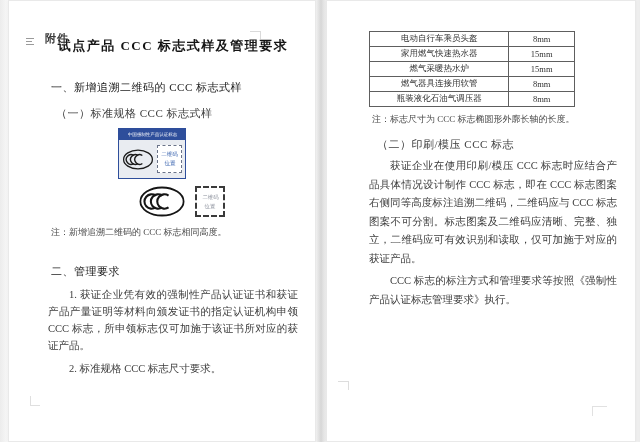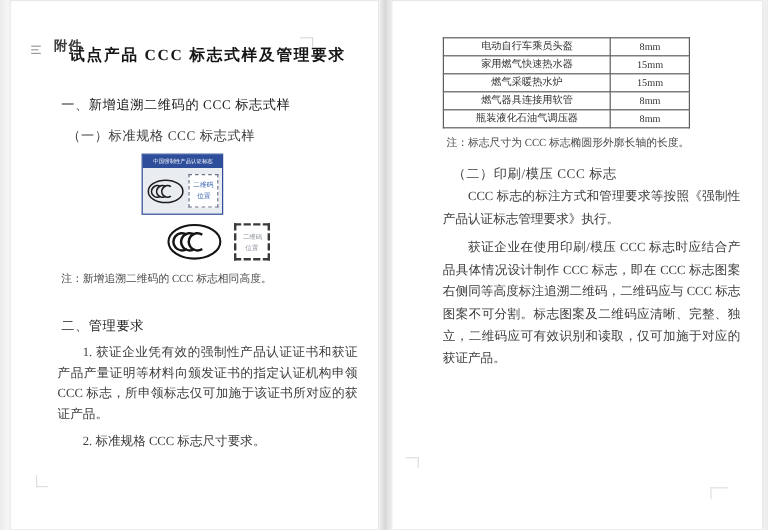"CCC 标志的标注方式和管理要求等按照《强制性产品认证标志管理要求》执行。" p.para { order: before "获证企业在使用印刷/模压 CCC 标志时应结合产品具体情况设计制作 CCC" -> after "获证企业在使用印刷/模压 CCC 标志时应结合产品具体情况设计制作 CCC" }
